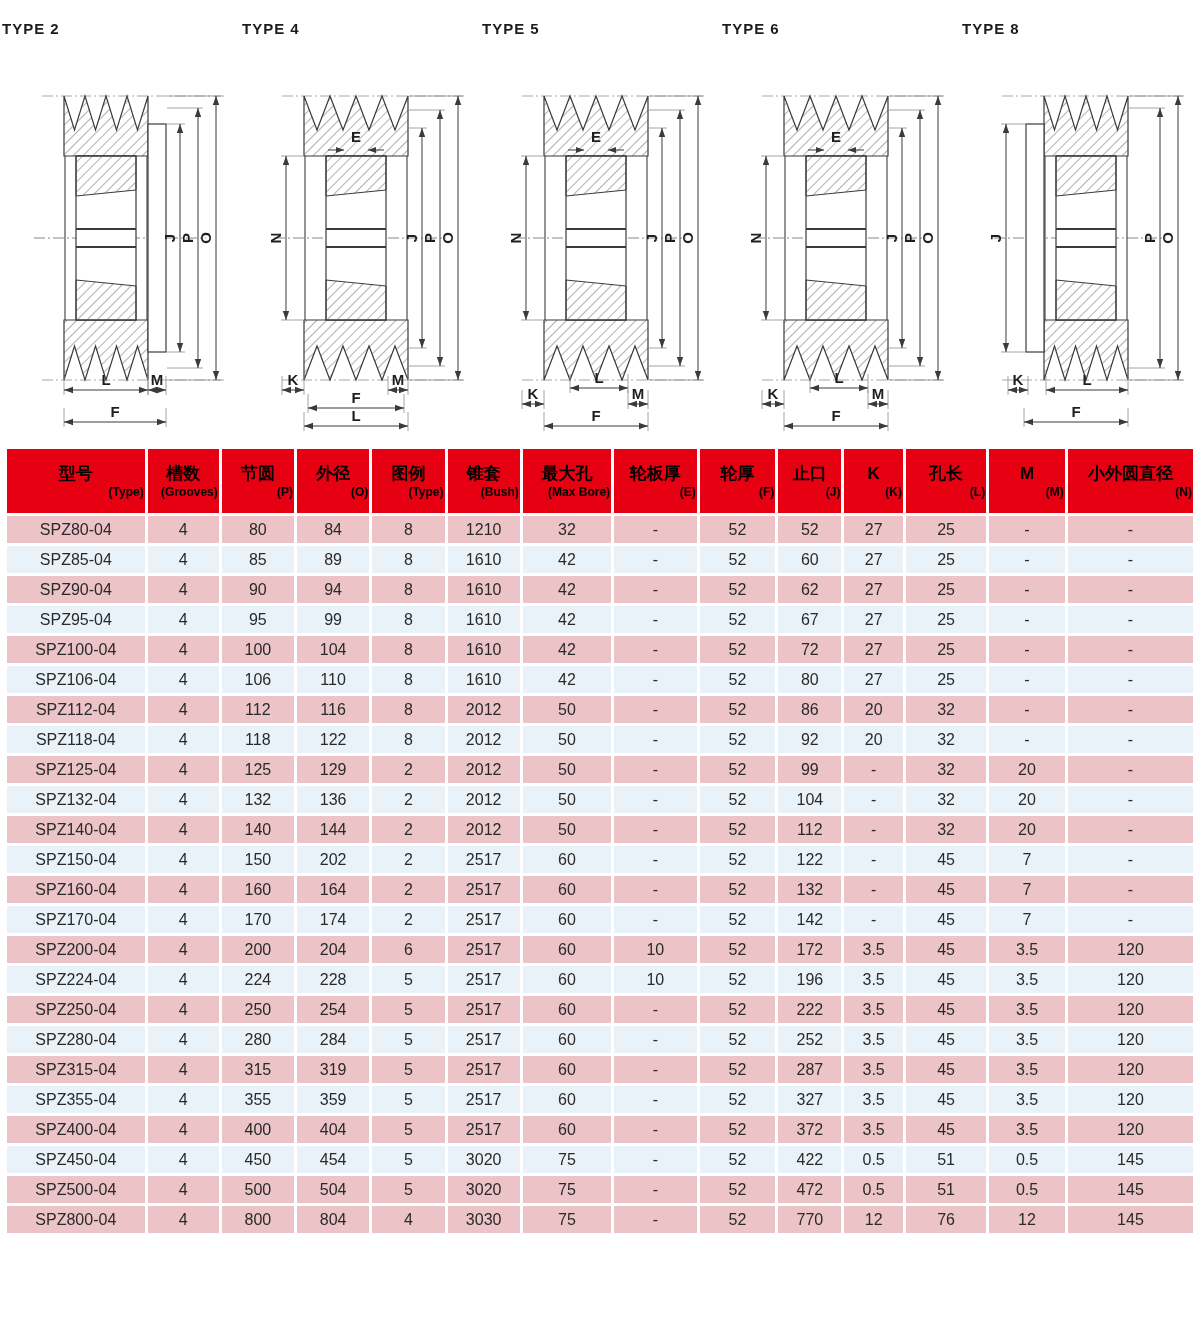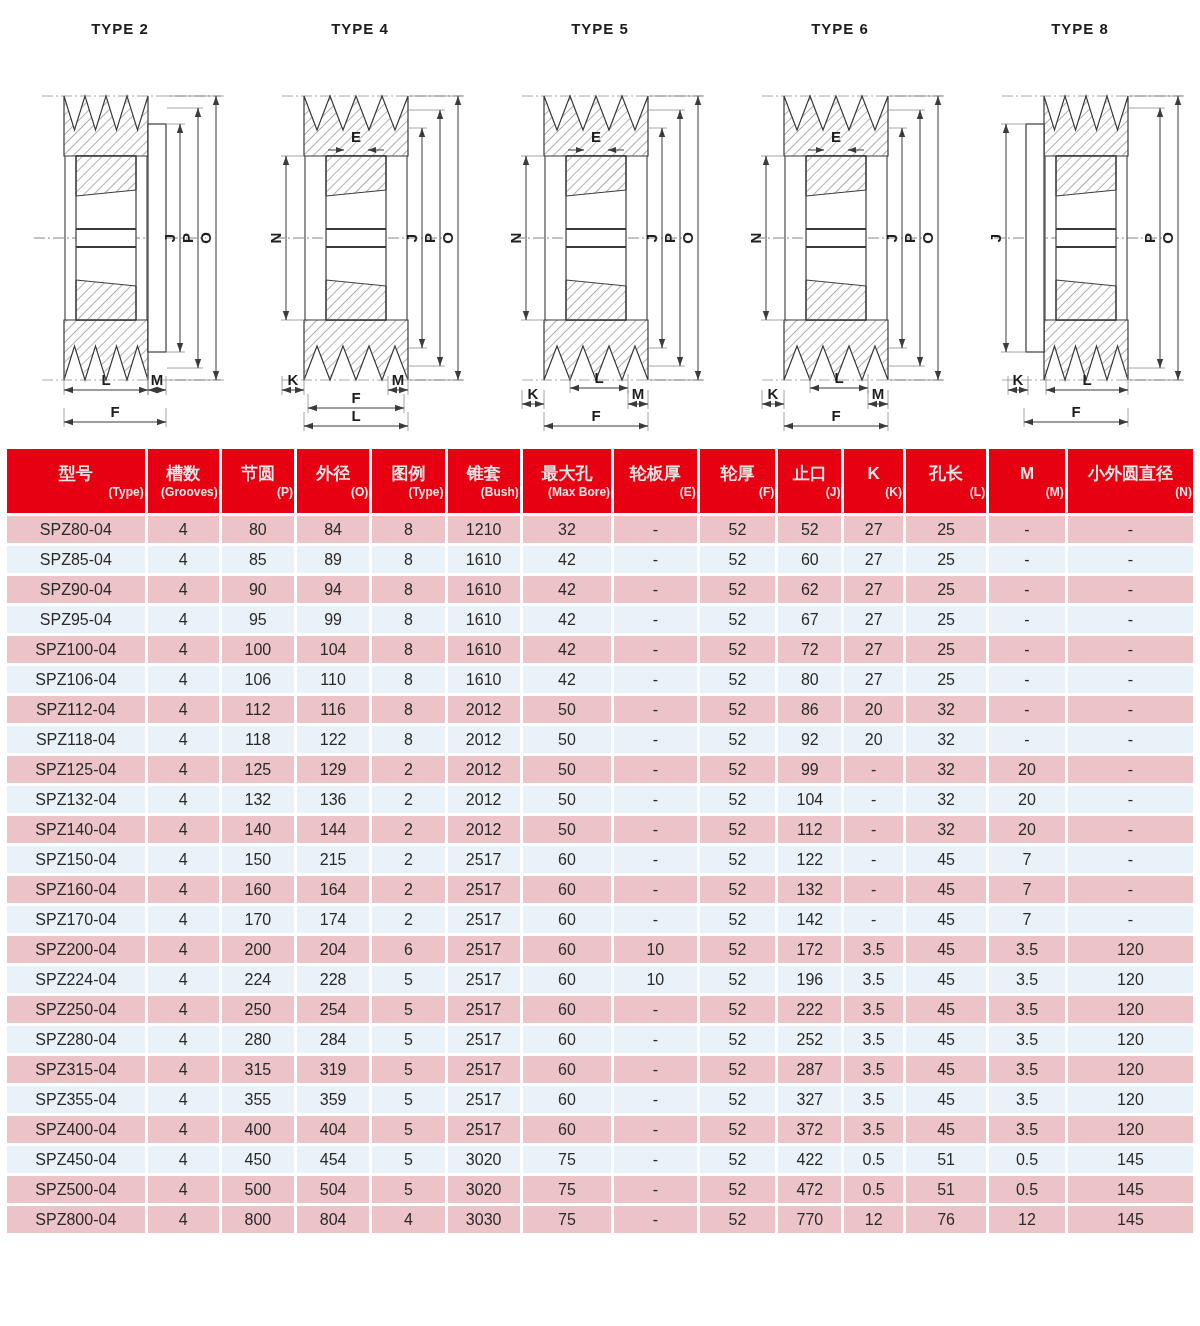"TYPE 2" .drawing-title { text-align: center -> none }
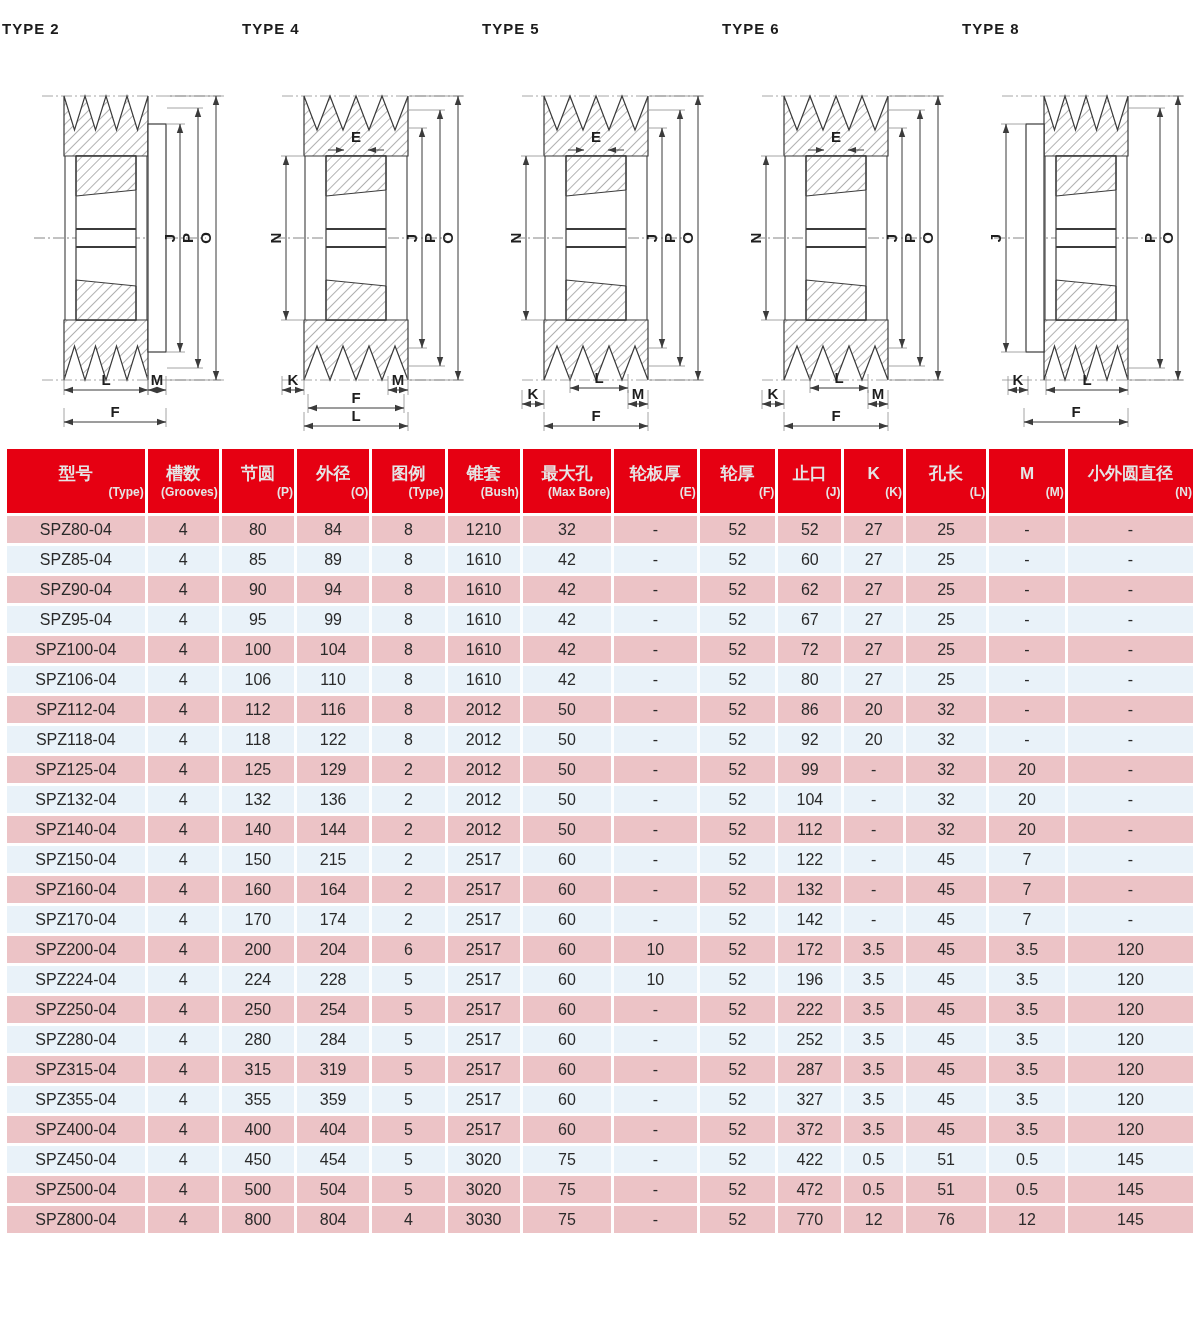"型号" table.spec th { color: #e5e5e5 -> #000000 }
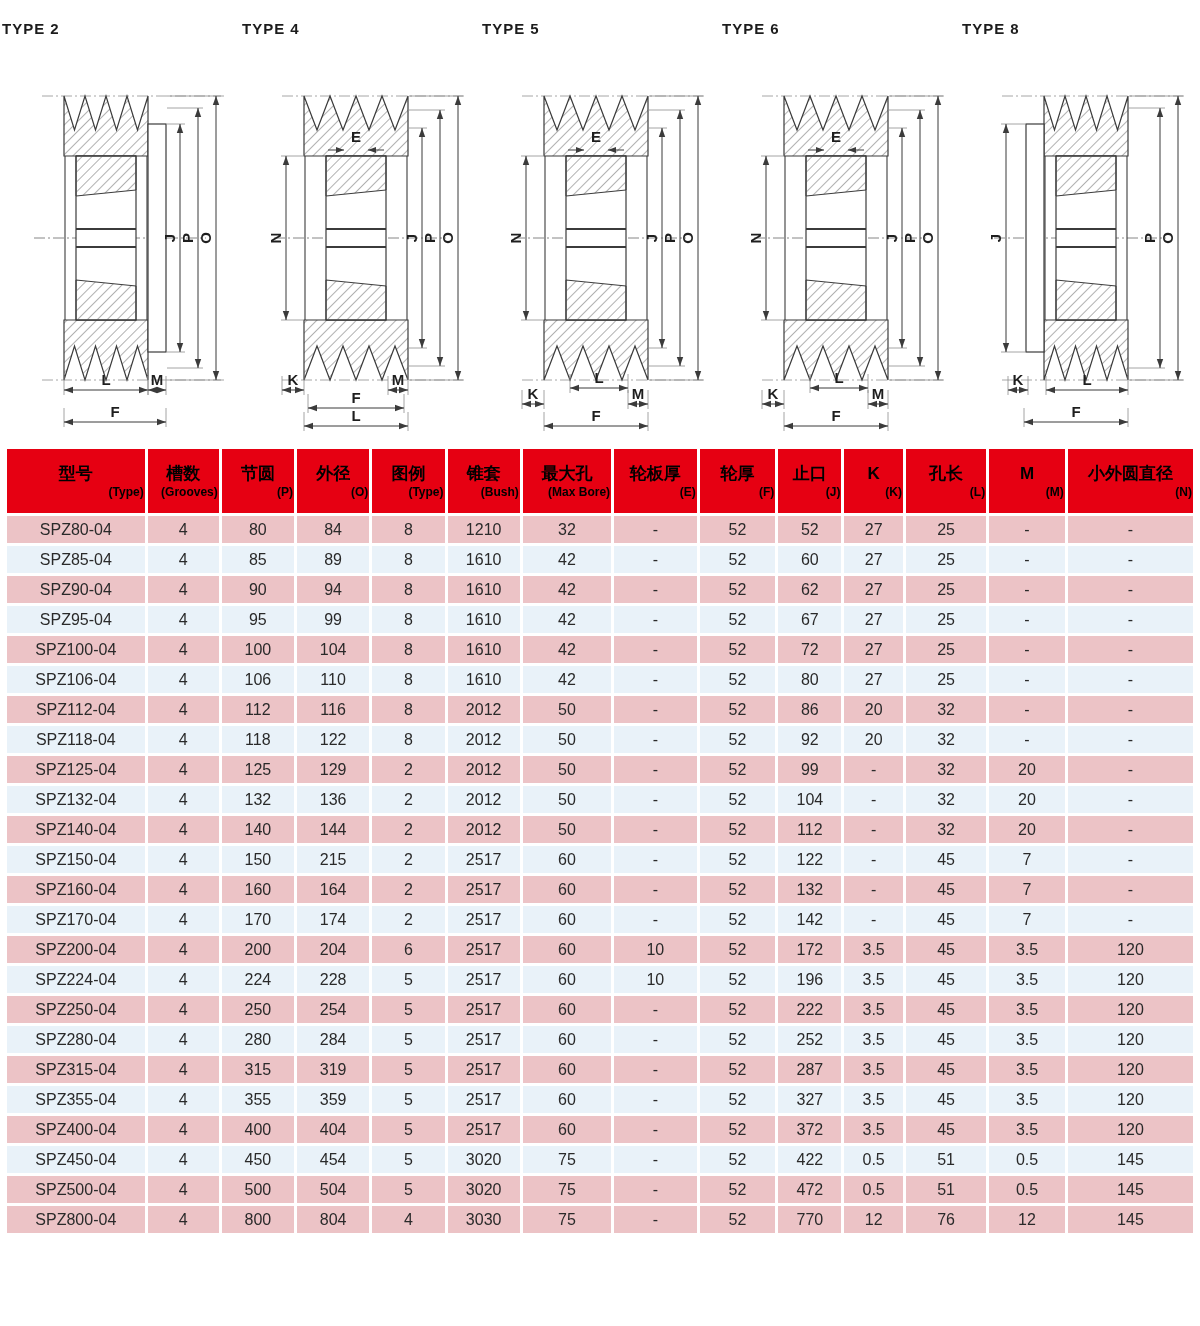"215" td { text: 215 -> 202 }
